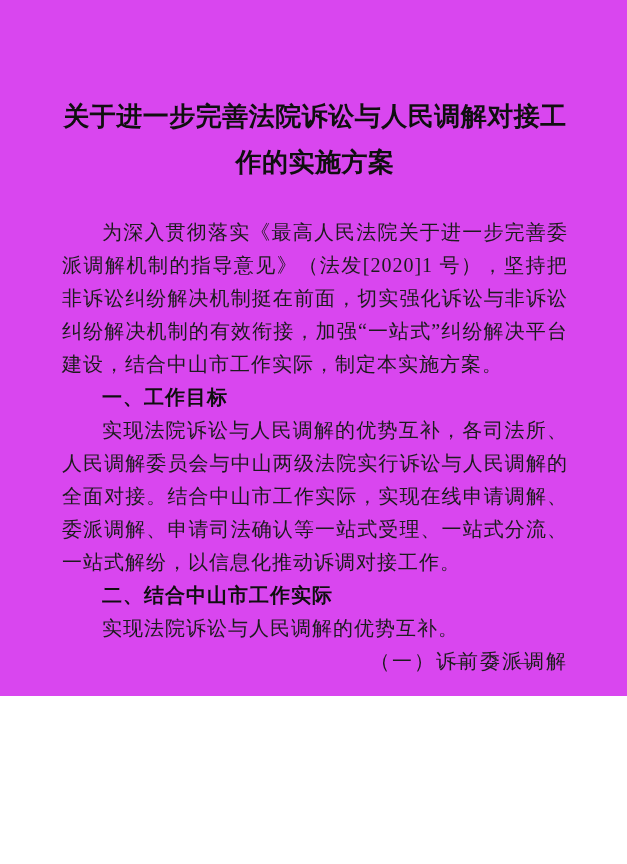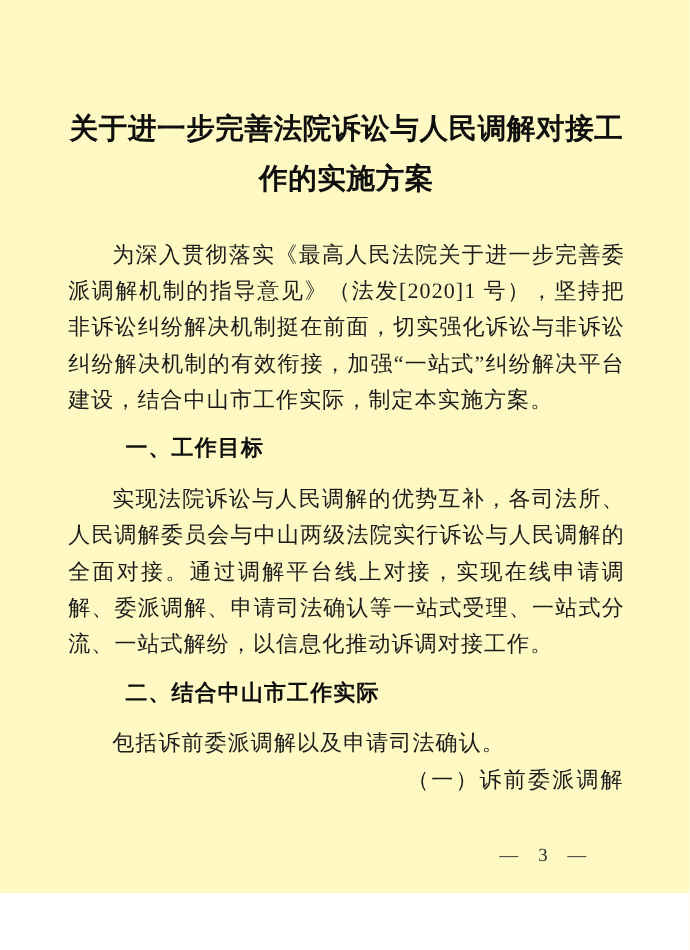"关于进一步完善法院诉讼与人民调解对接工作的实施方案" .page { background: #fef9c3 -> #d946ef; height: 812px -> 696px }
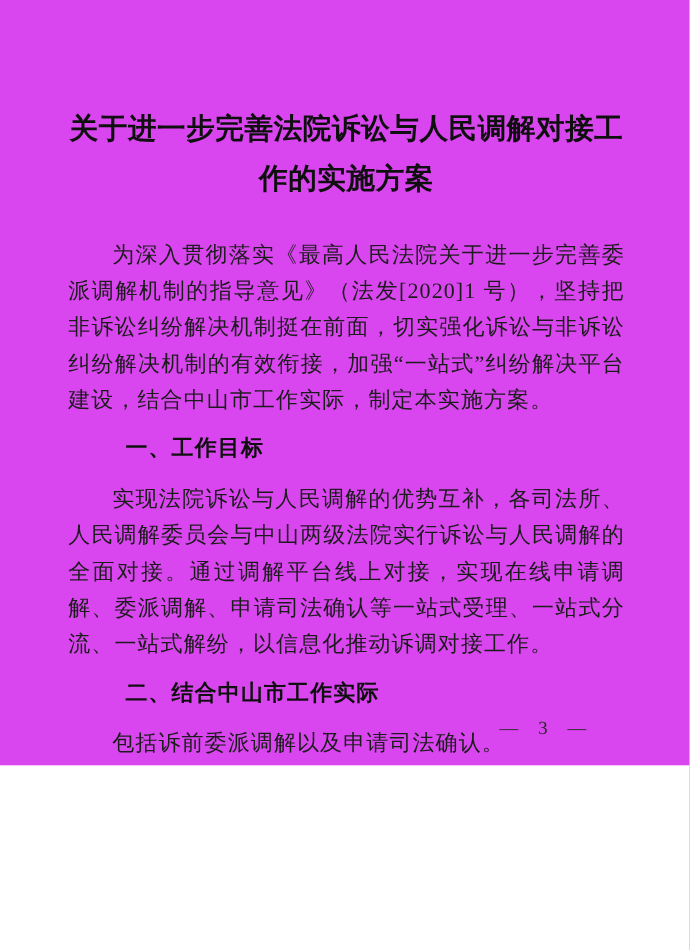"一、工作目标" .section-heading { font-family: Liberation Mono, monospace -> Liberation Serif, serif; margin: 12px -> 0 }
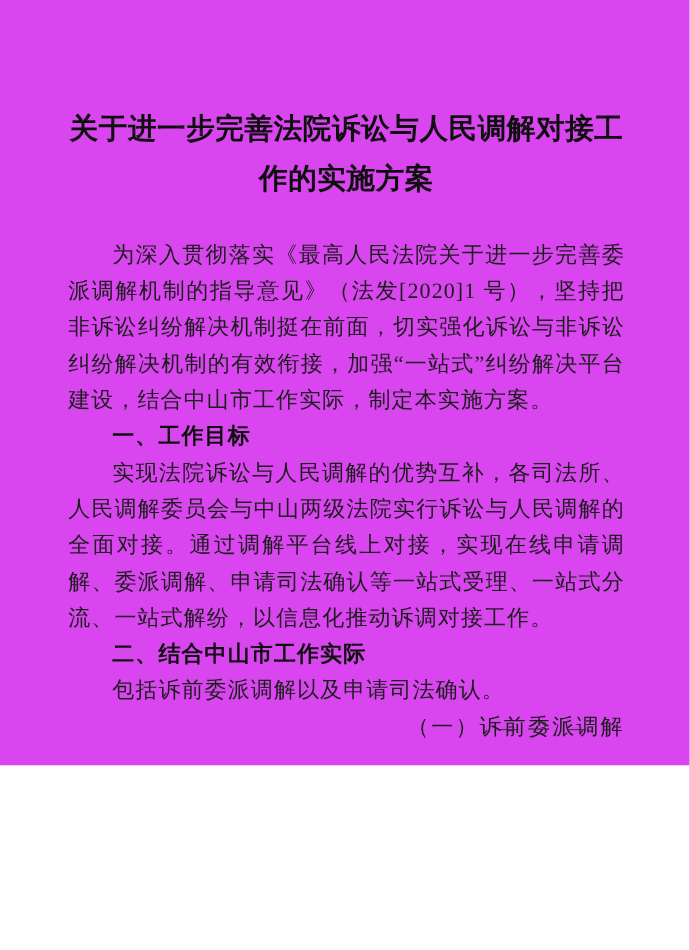"实现法院诉讼与人民调解的优势互补，各司法所、人民调解委员会与中山两级法院实行诉讼" p.para { text: 通过调解平台线上对接 -> 结合中山市工作实际 }
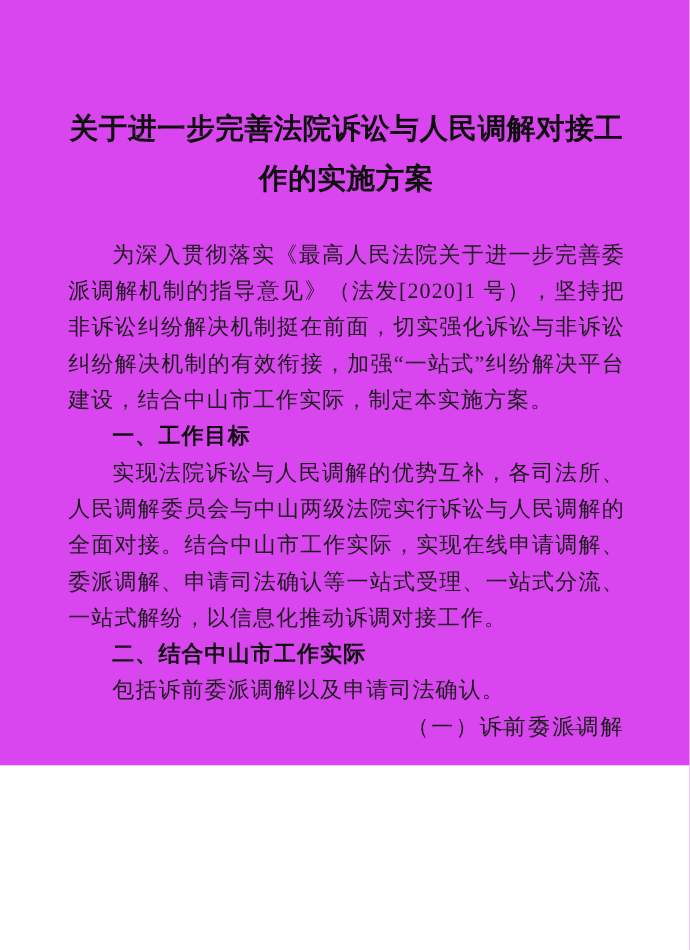"包括诉前委派调解以及申请司法确认。" p.para { text: 包括诉前委派调解以及申请司法确认 -> 实现法院诉讼与人民调解的优势互补 }
